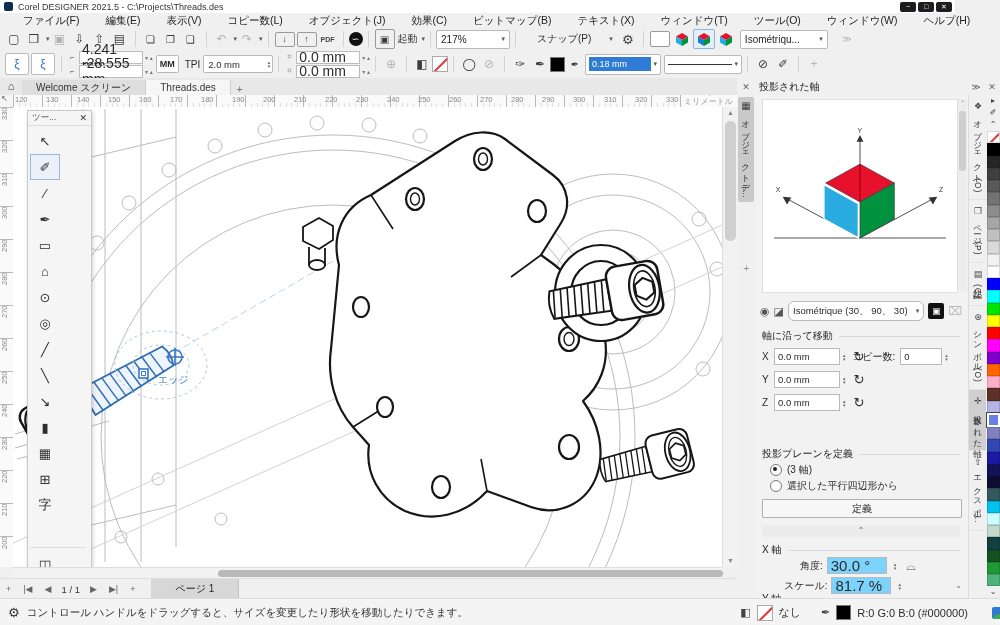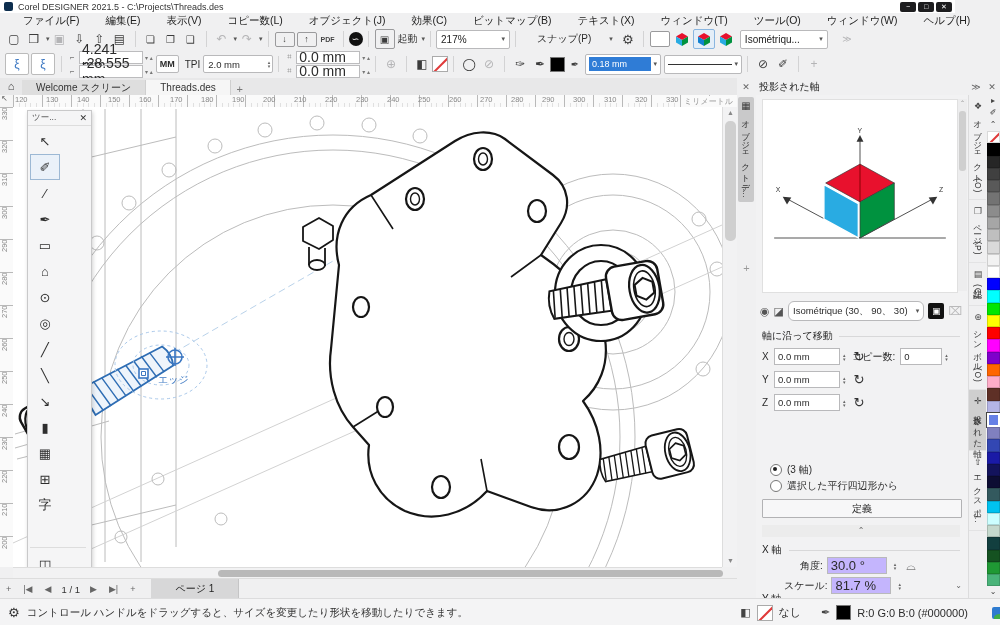"投影プレーンを定義" div.sect { html: none -> <div> <span>投影プレーンを定義</span> <span></span> </div> }
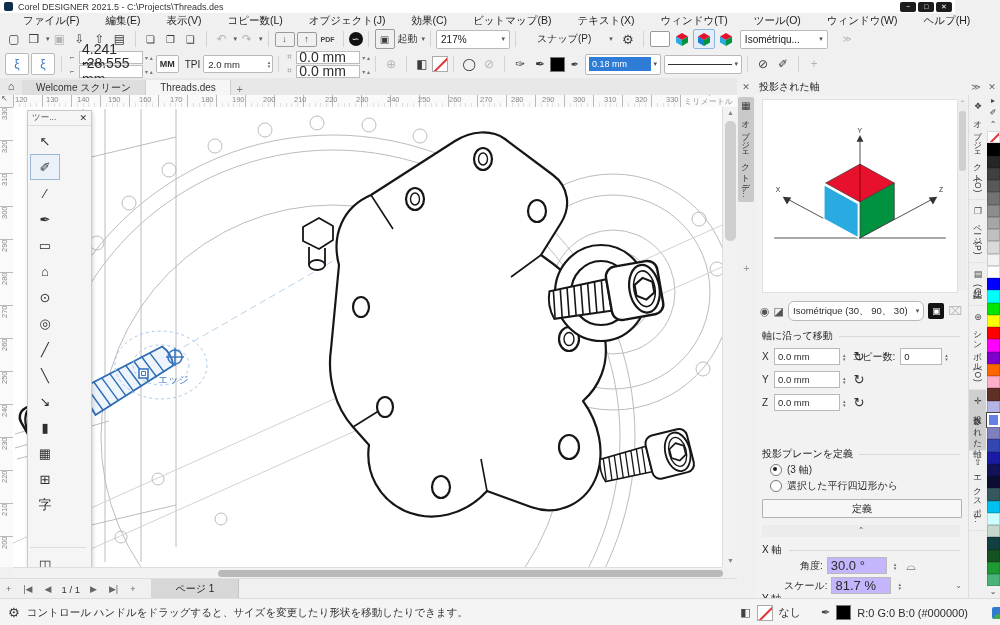"30.0 °" .xrow .xbox { background: #c4b5fd -> #7dd3fc; font-size: 13px -> 15px }
